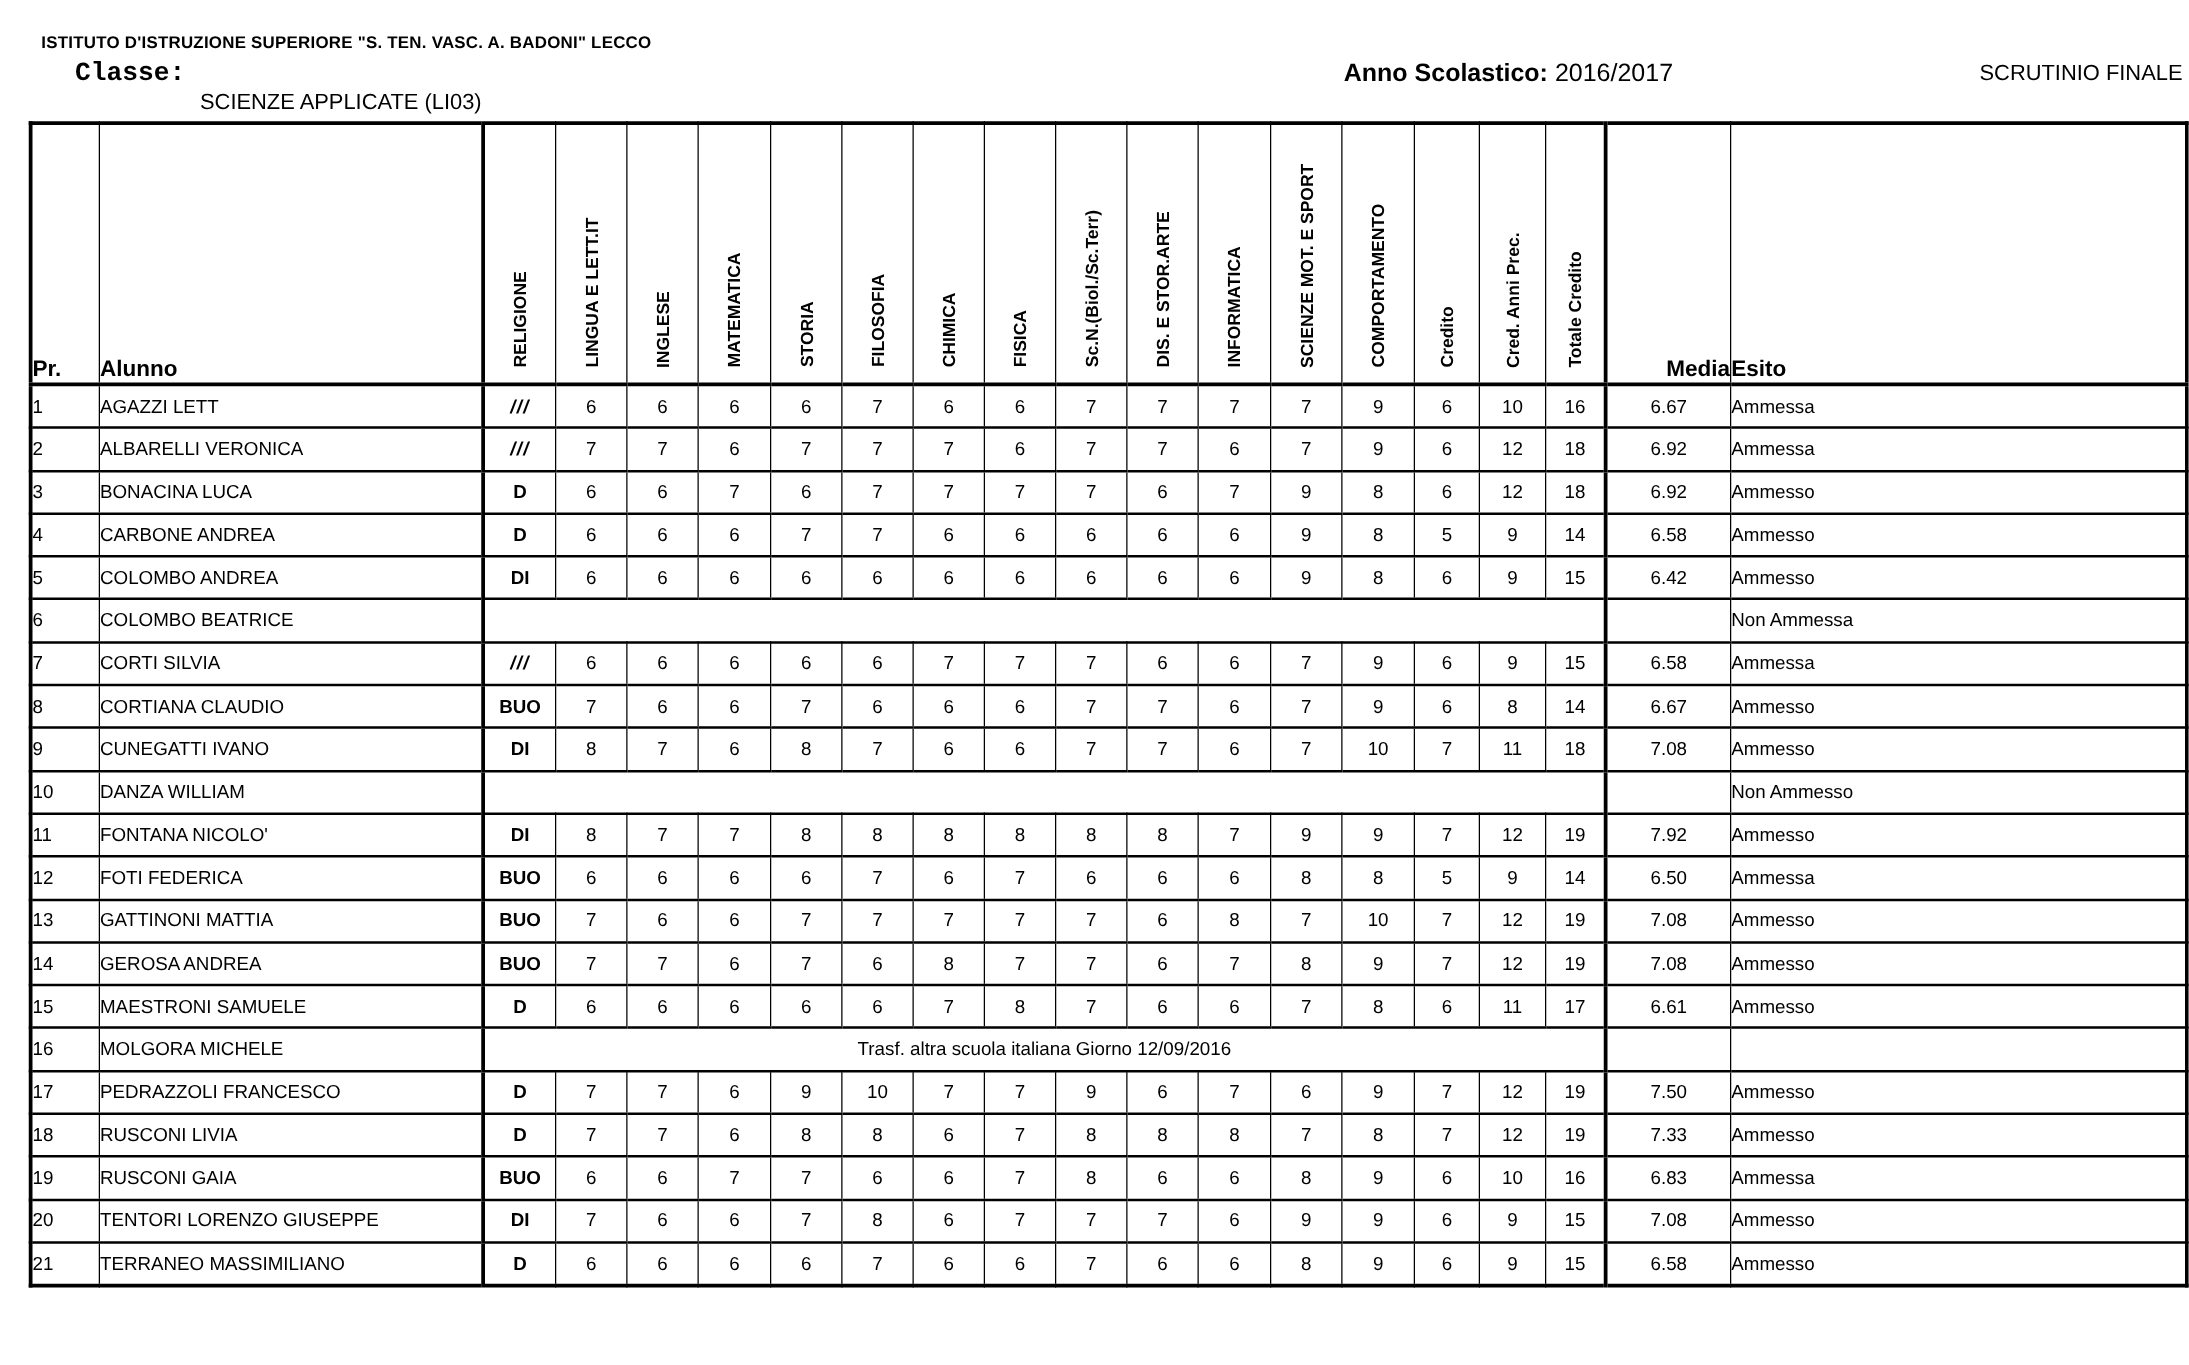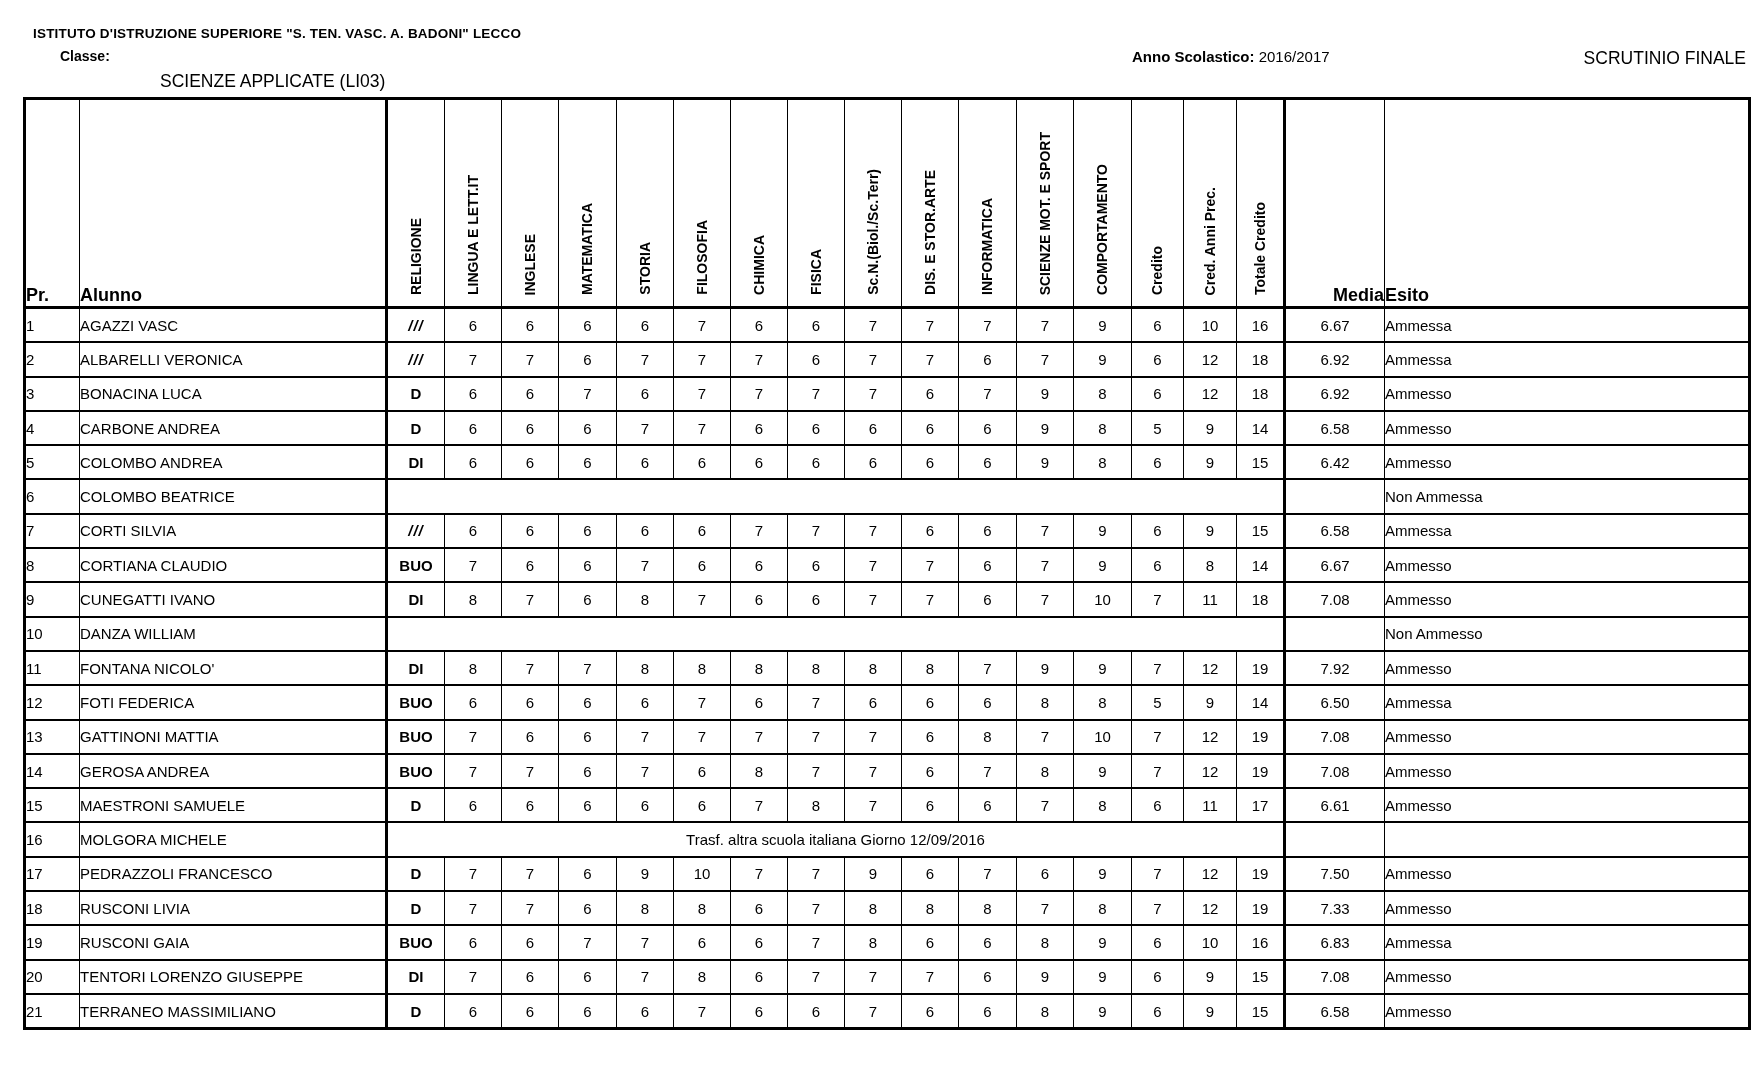"Classe:" .classe-label { font-family: none -> Liberation Mono, monospace; font-size: 14px -> 21px }
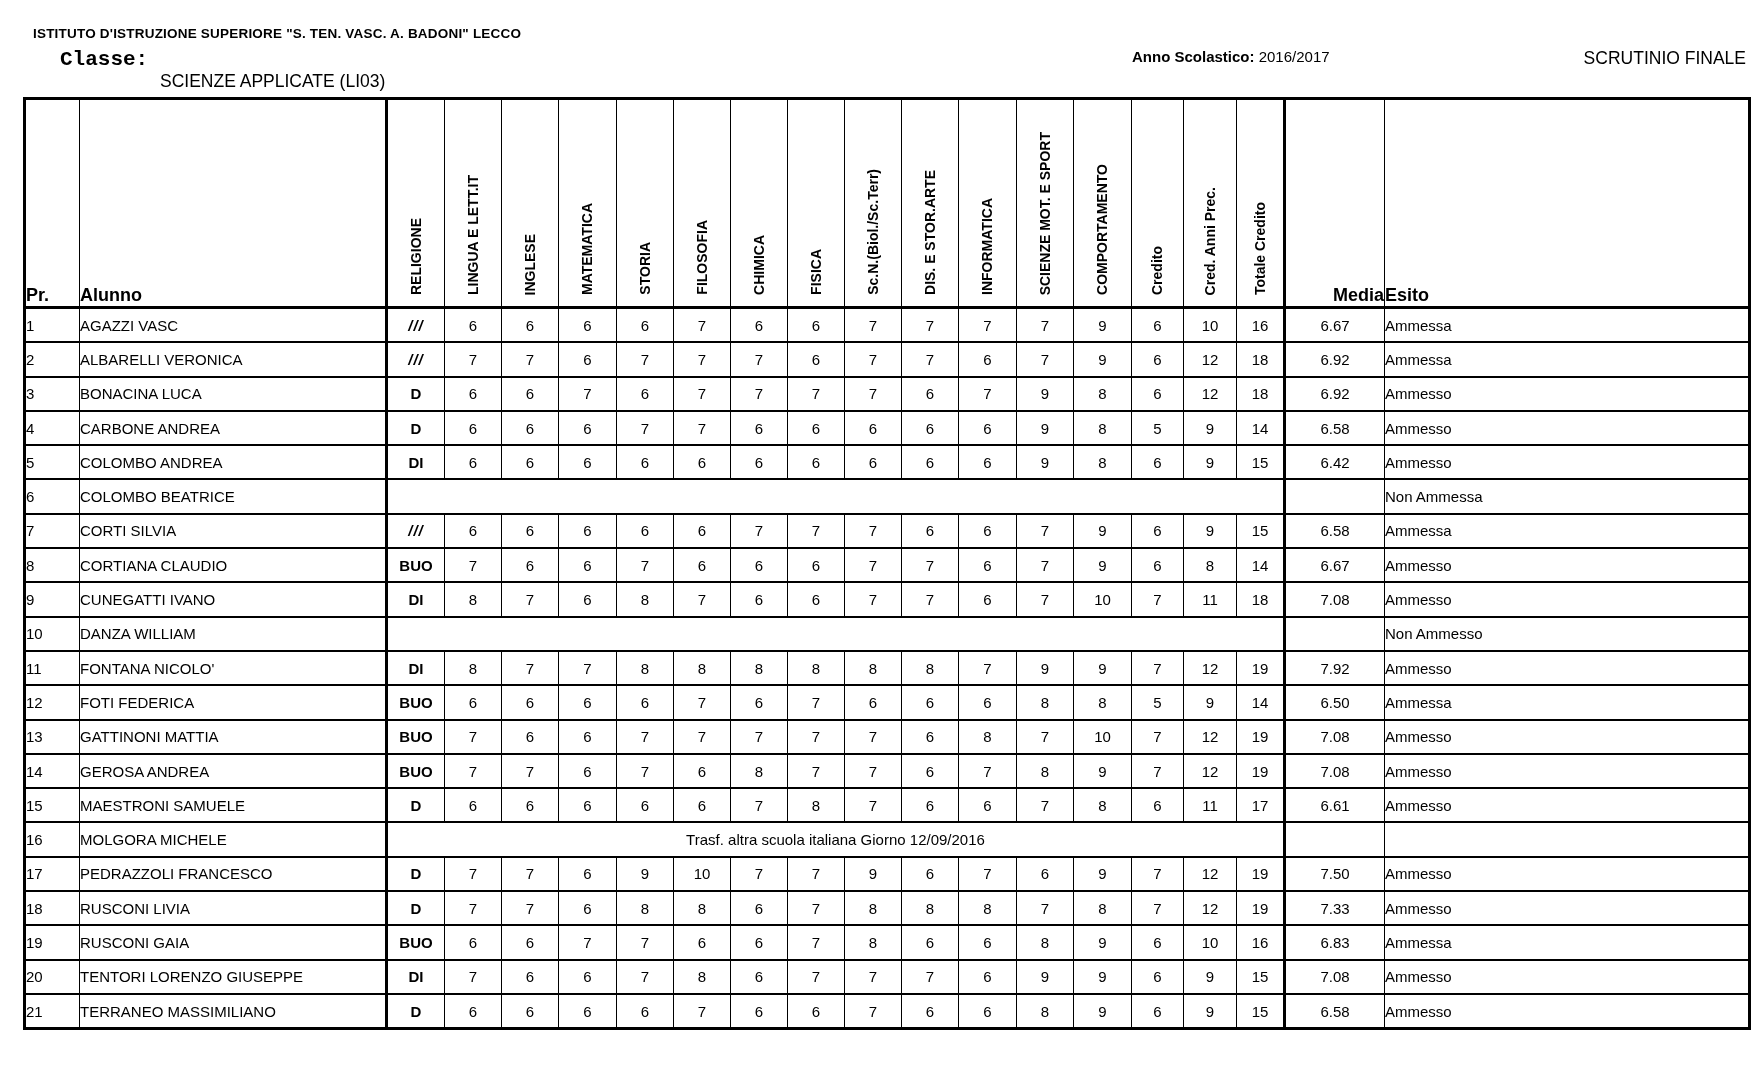"Anno Scolastico: 2016/2017" .anno-wrap { font-size: 15px -> 20px; left: 1132px -> 1075px }
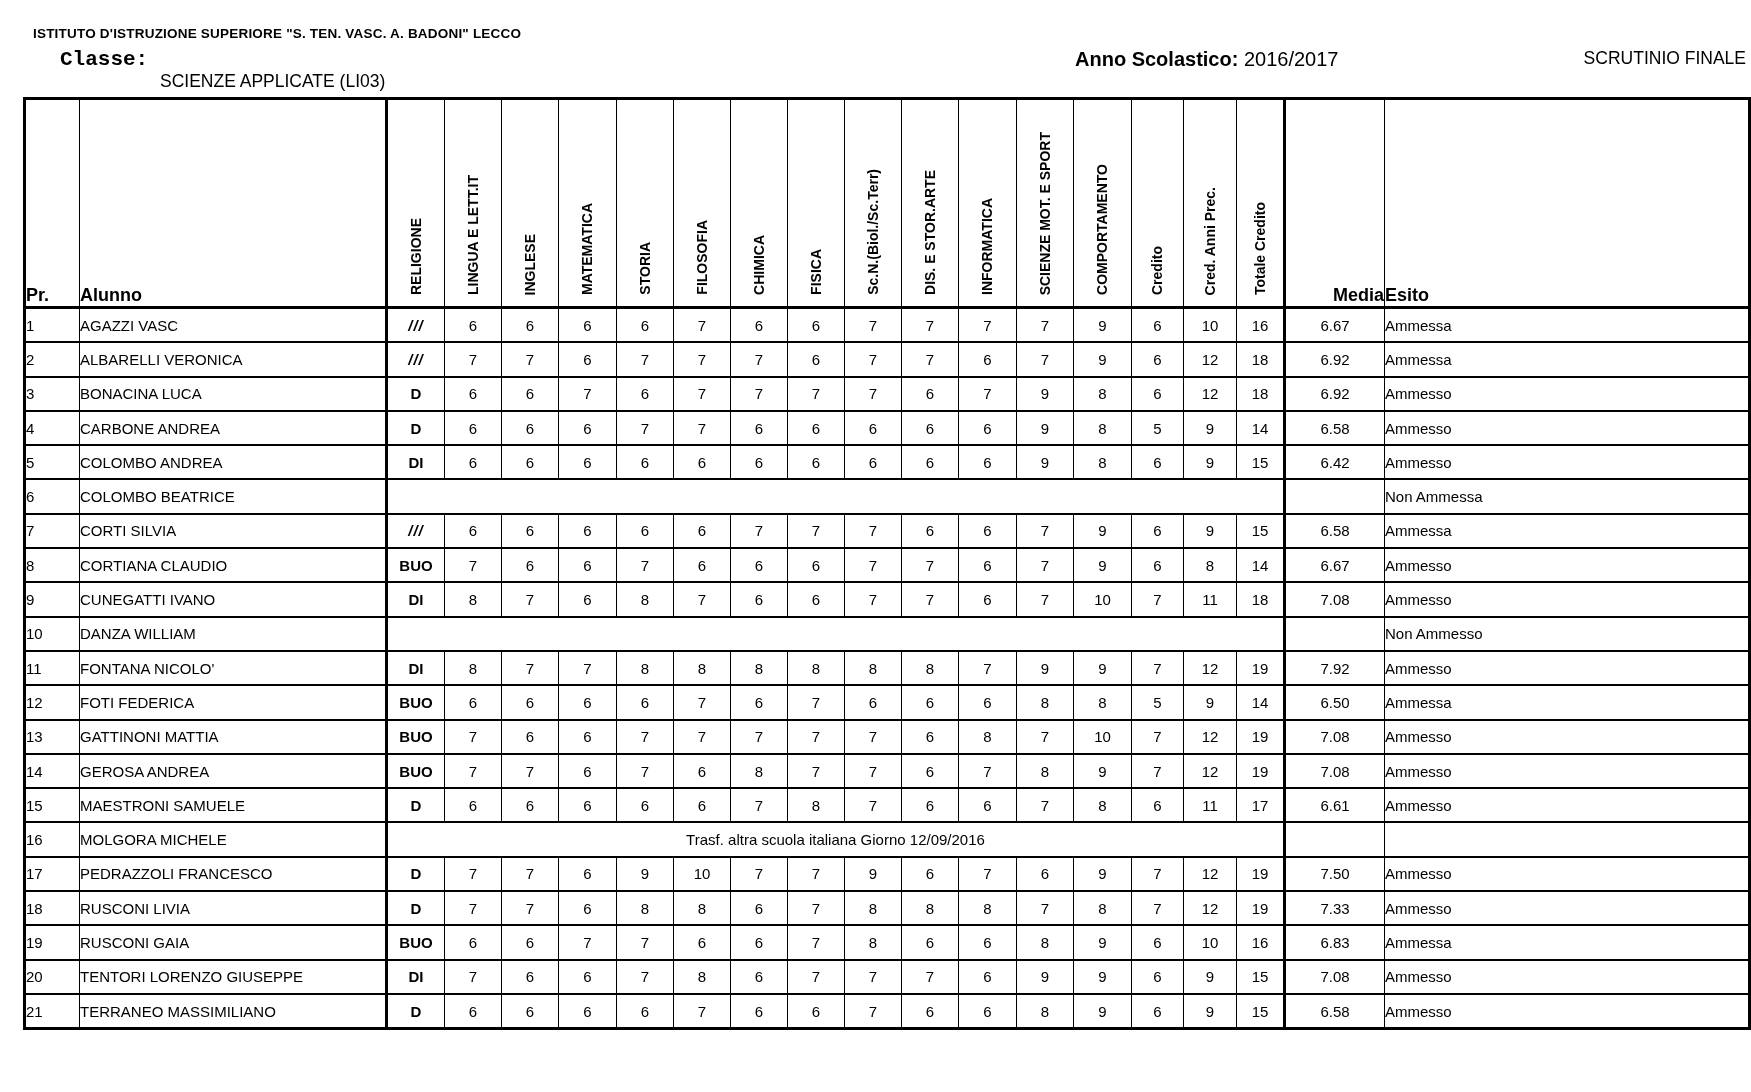"AGAZZI VASC" td.name-cell { text: VASC -> LETT }
